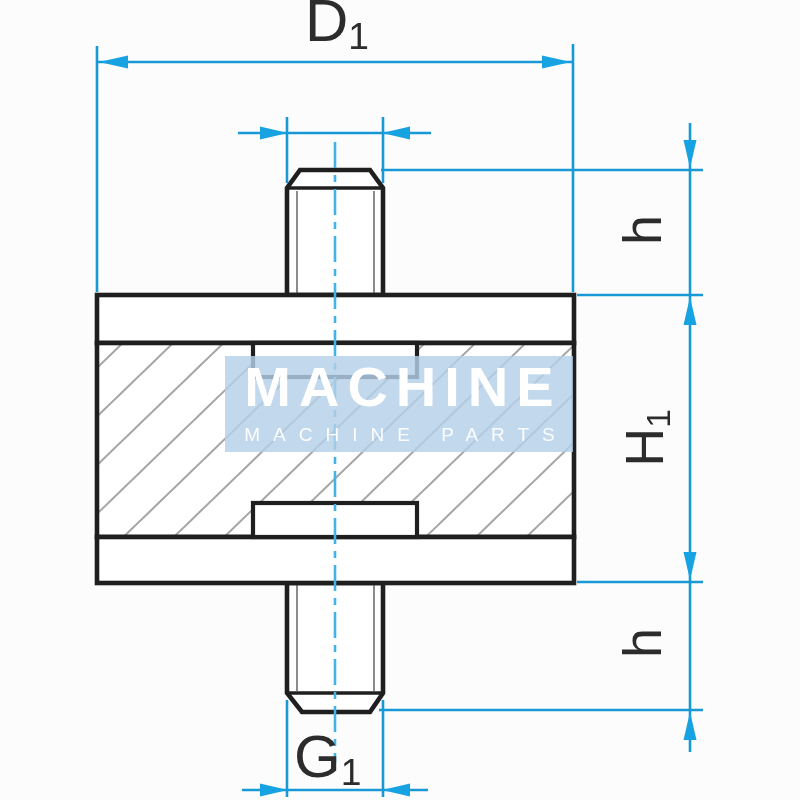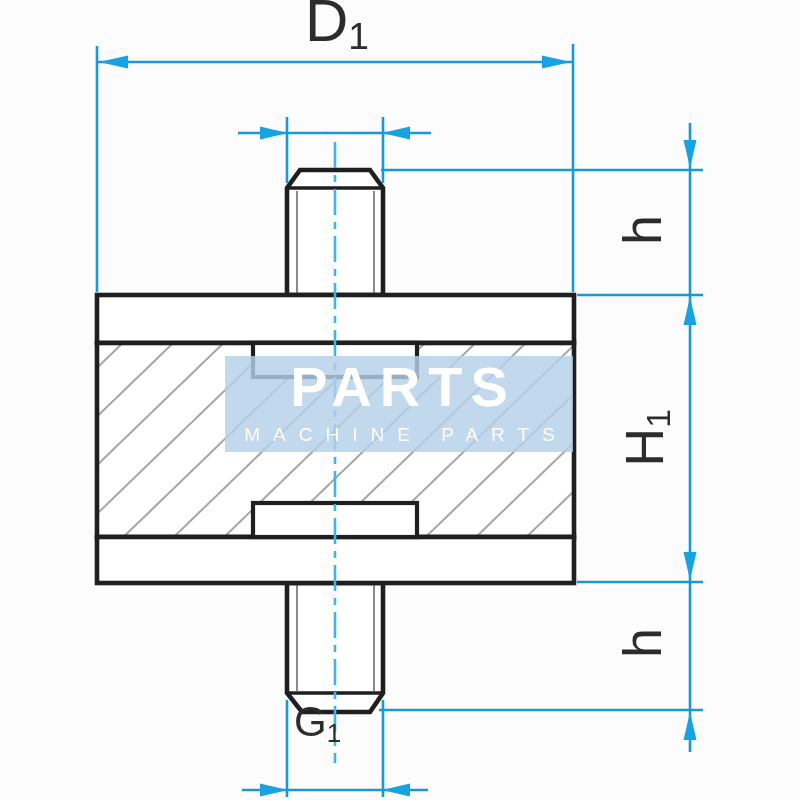"PARTS" div.wm-line1 { text: PARTS -> MACHINE }
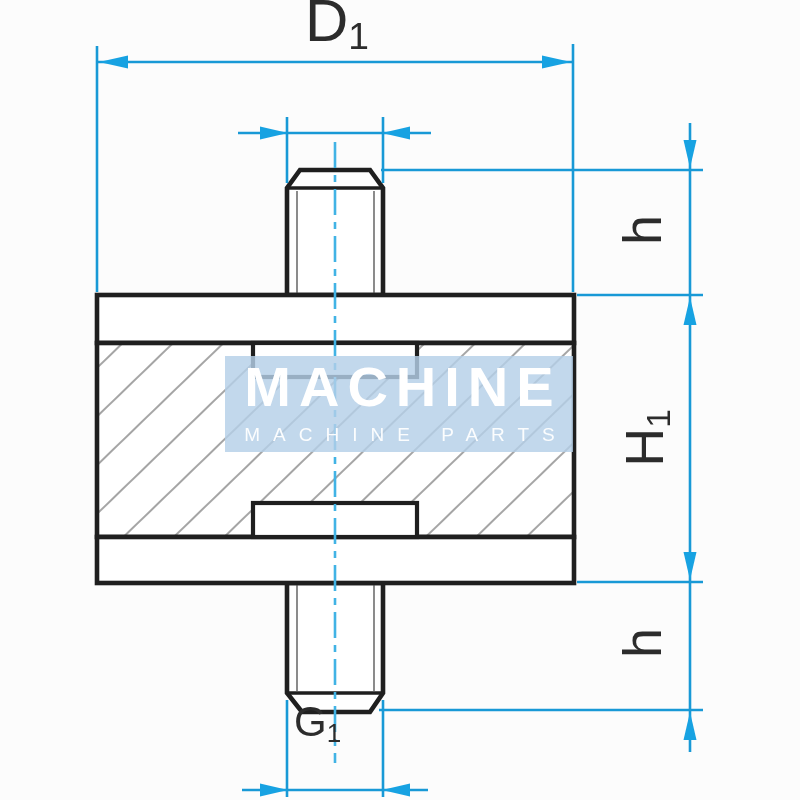"G1" div.dim-label { font-size: 42px -> 60px; top: 701px -> 727px }
